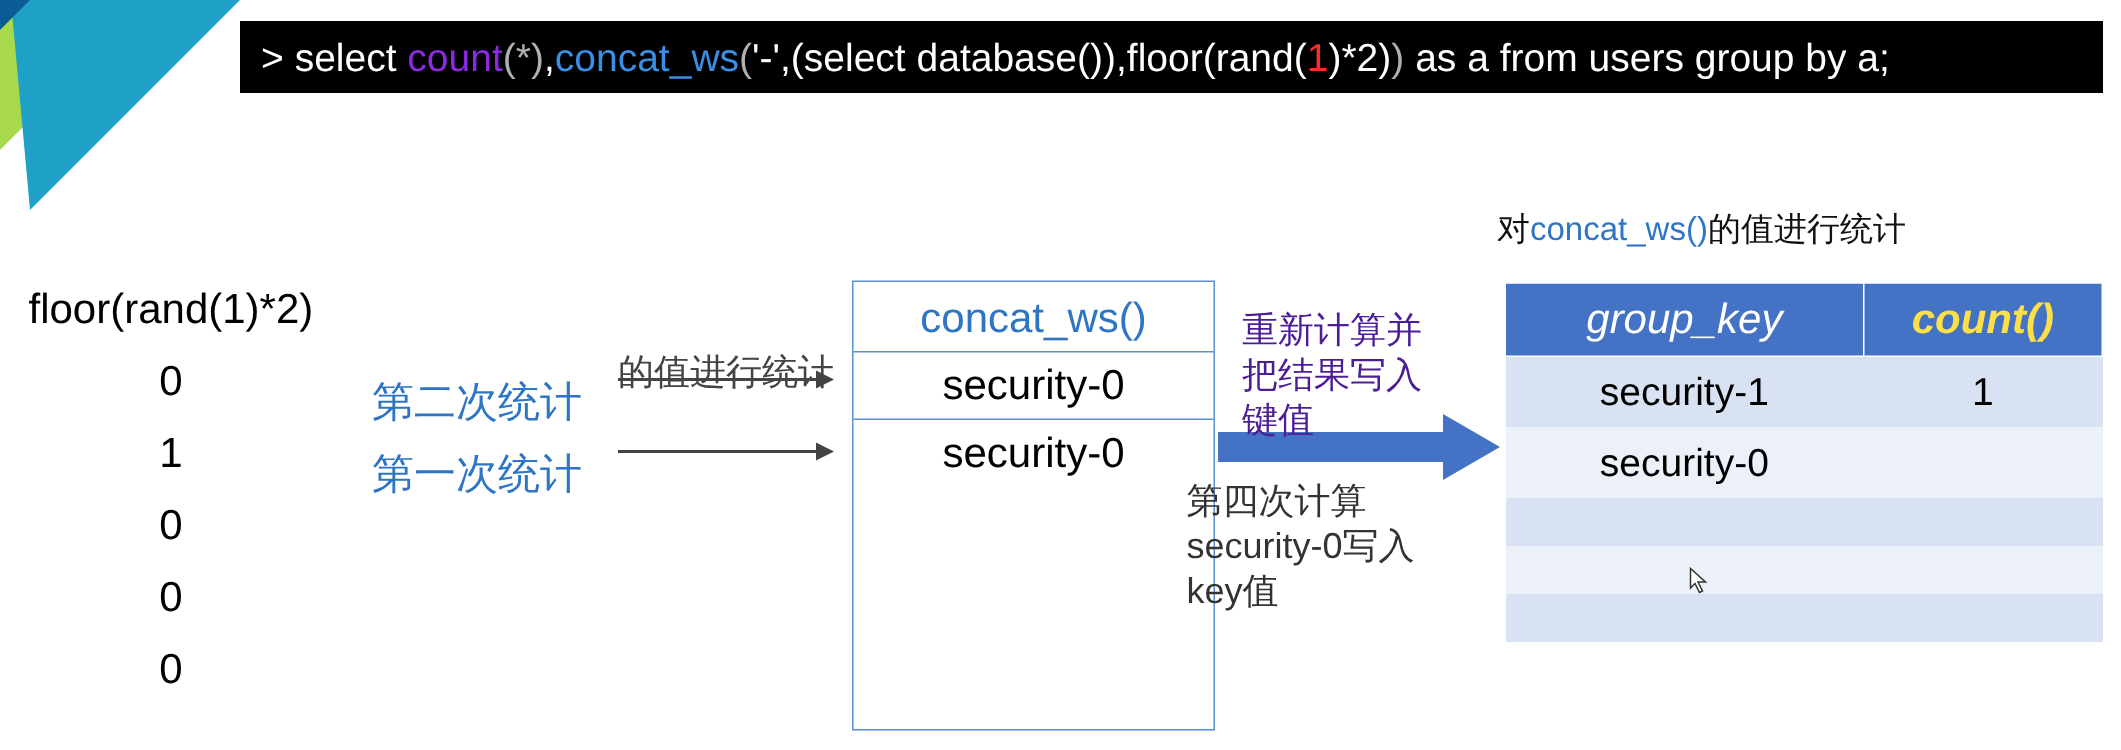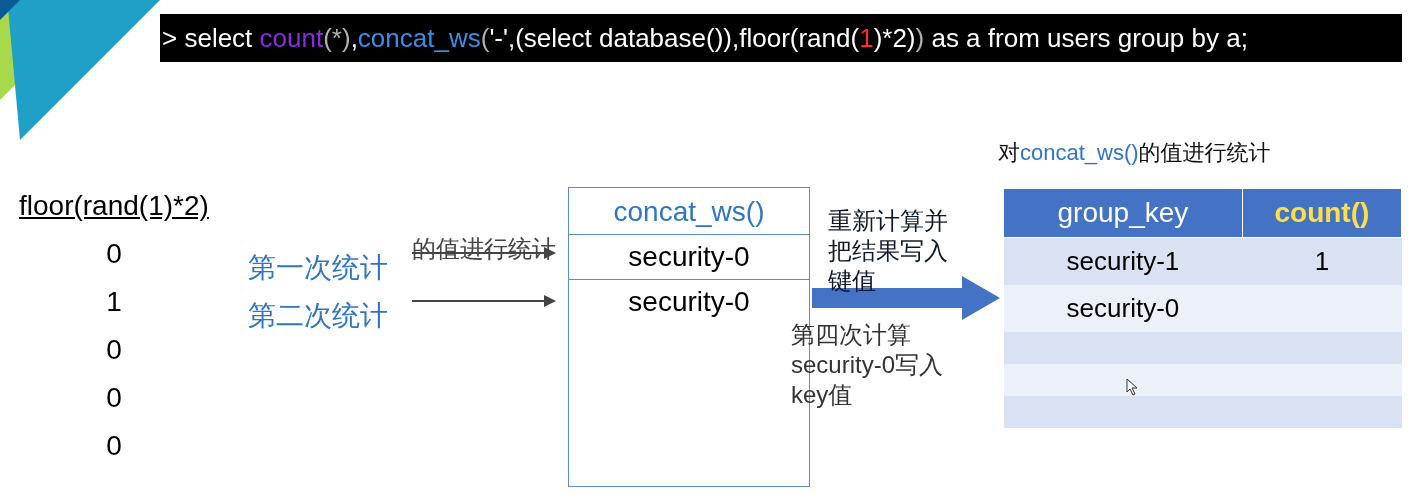"> select count(*),concat_ws('-',(select" .sqlbar { padding: 0 2px -> 0 14px }
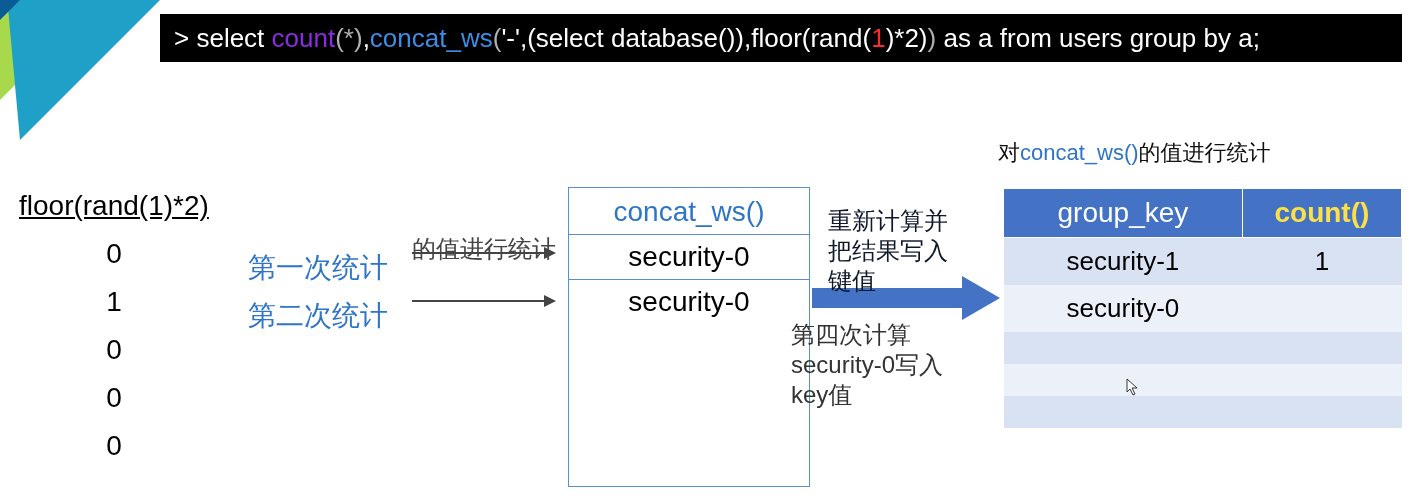"floor(rand(1)*2)" .floorcol .fhead { text-decoration: underline -> none }
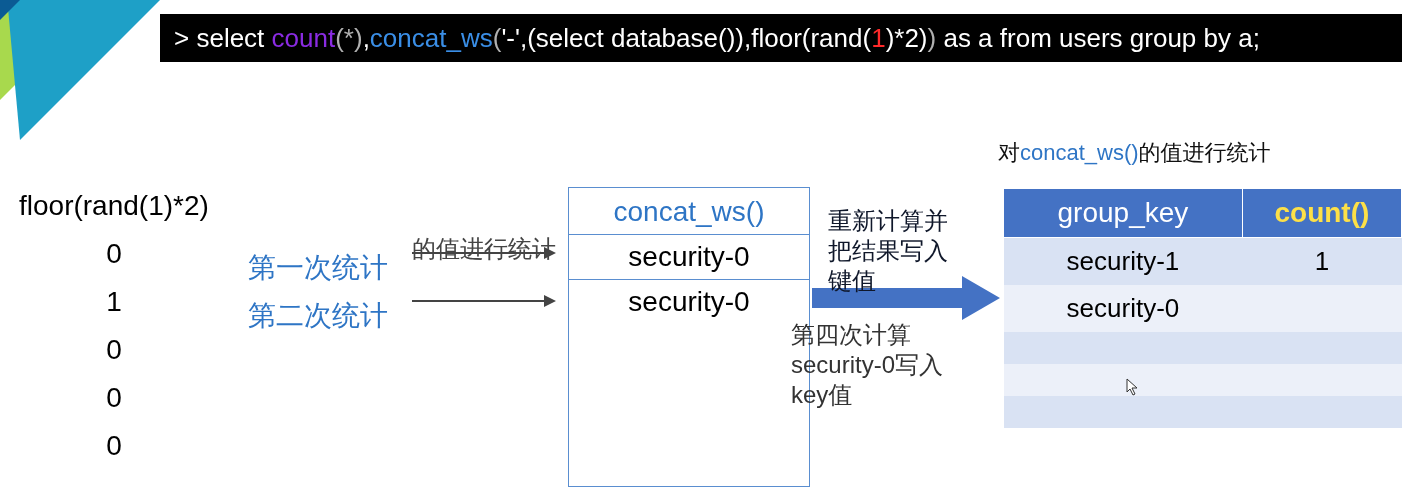"重新计算并把结果写入键值" .annot1 { color: #0f172a -> #4c1d95 }
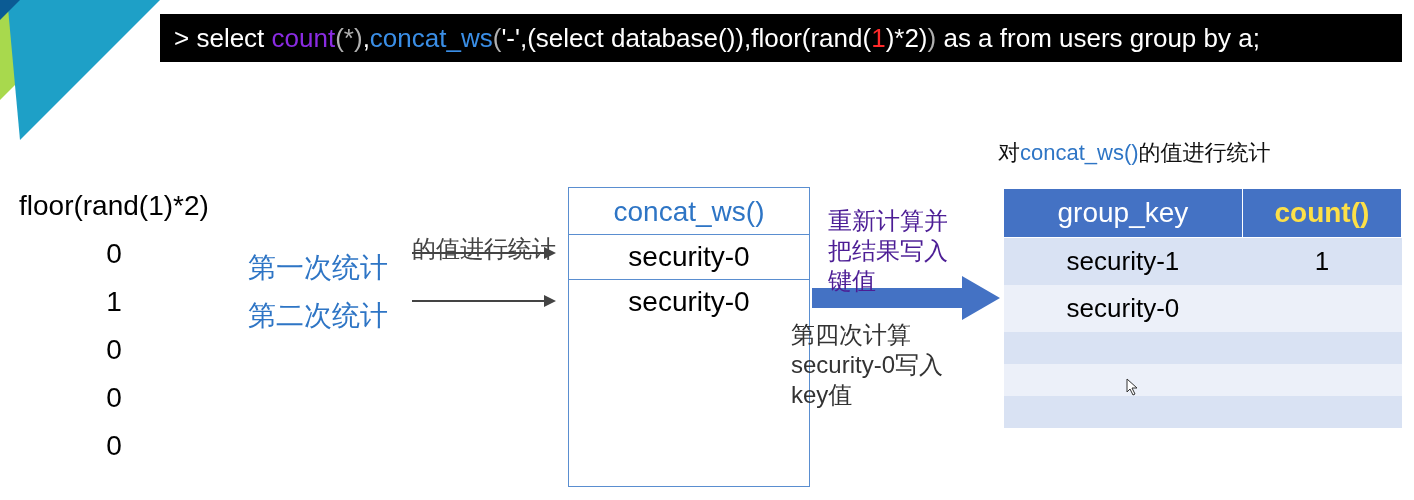"group_key" .grptable th { font-style: none -> italic }
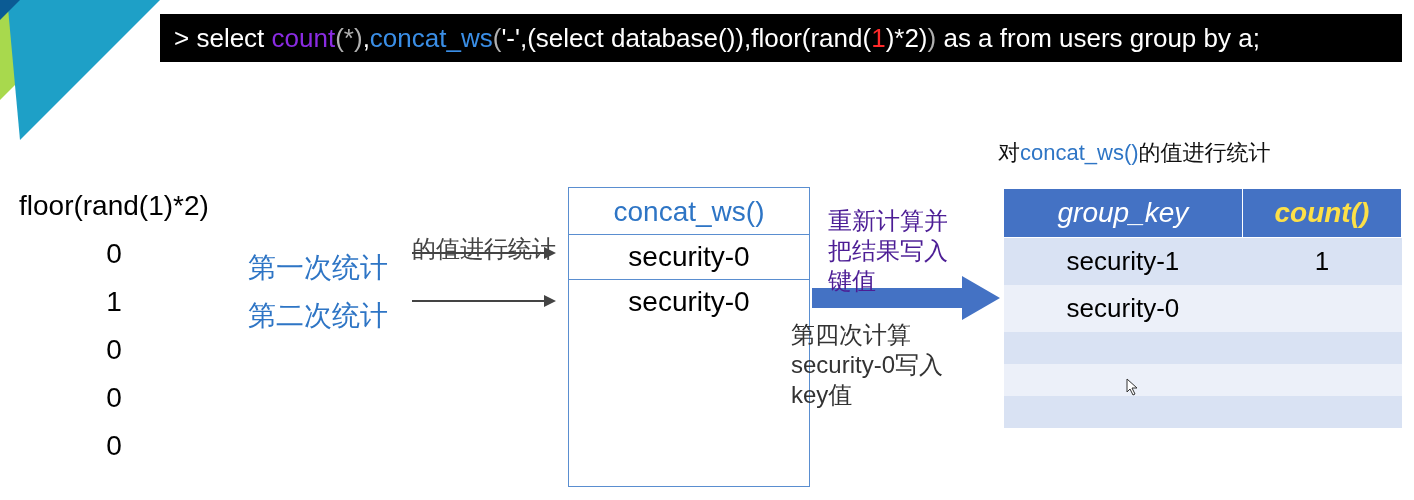"第一次统计" div { order: before "第二次统计" -> after "第二次统计" }
